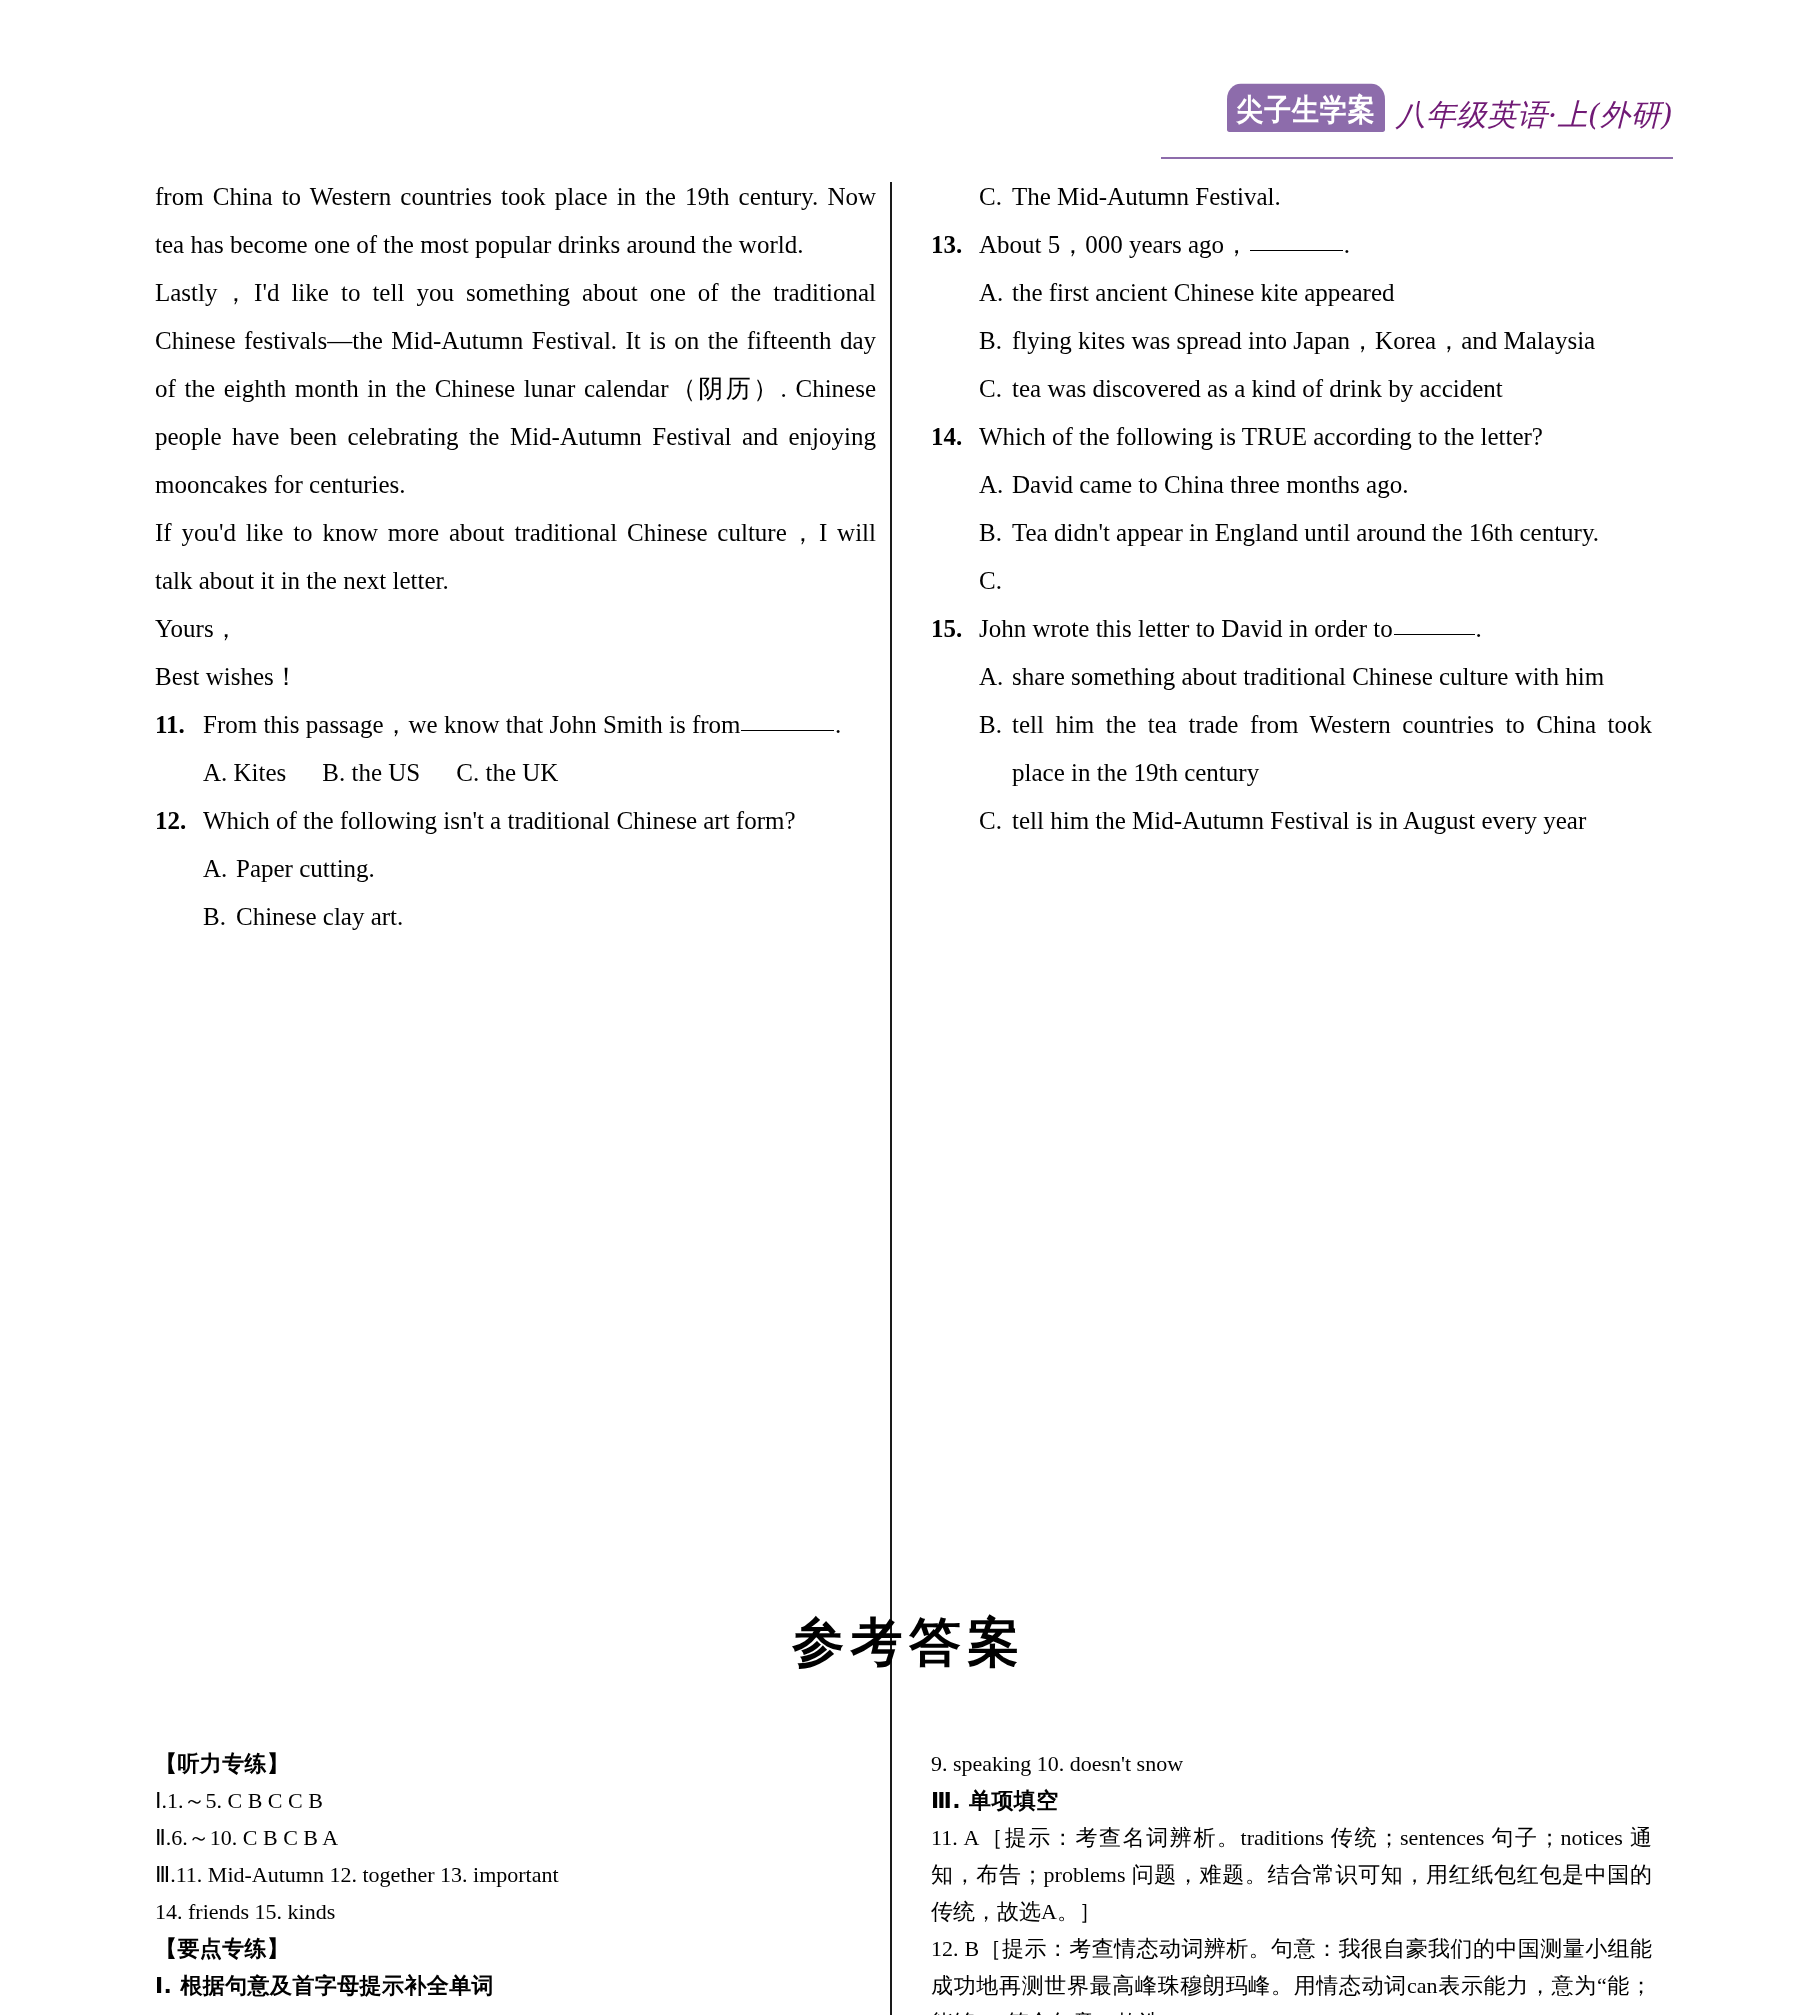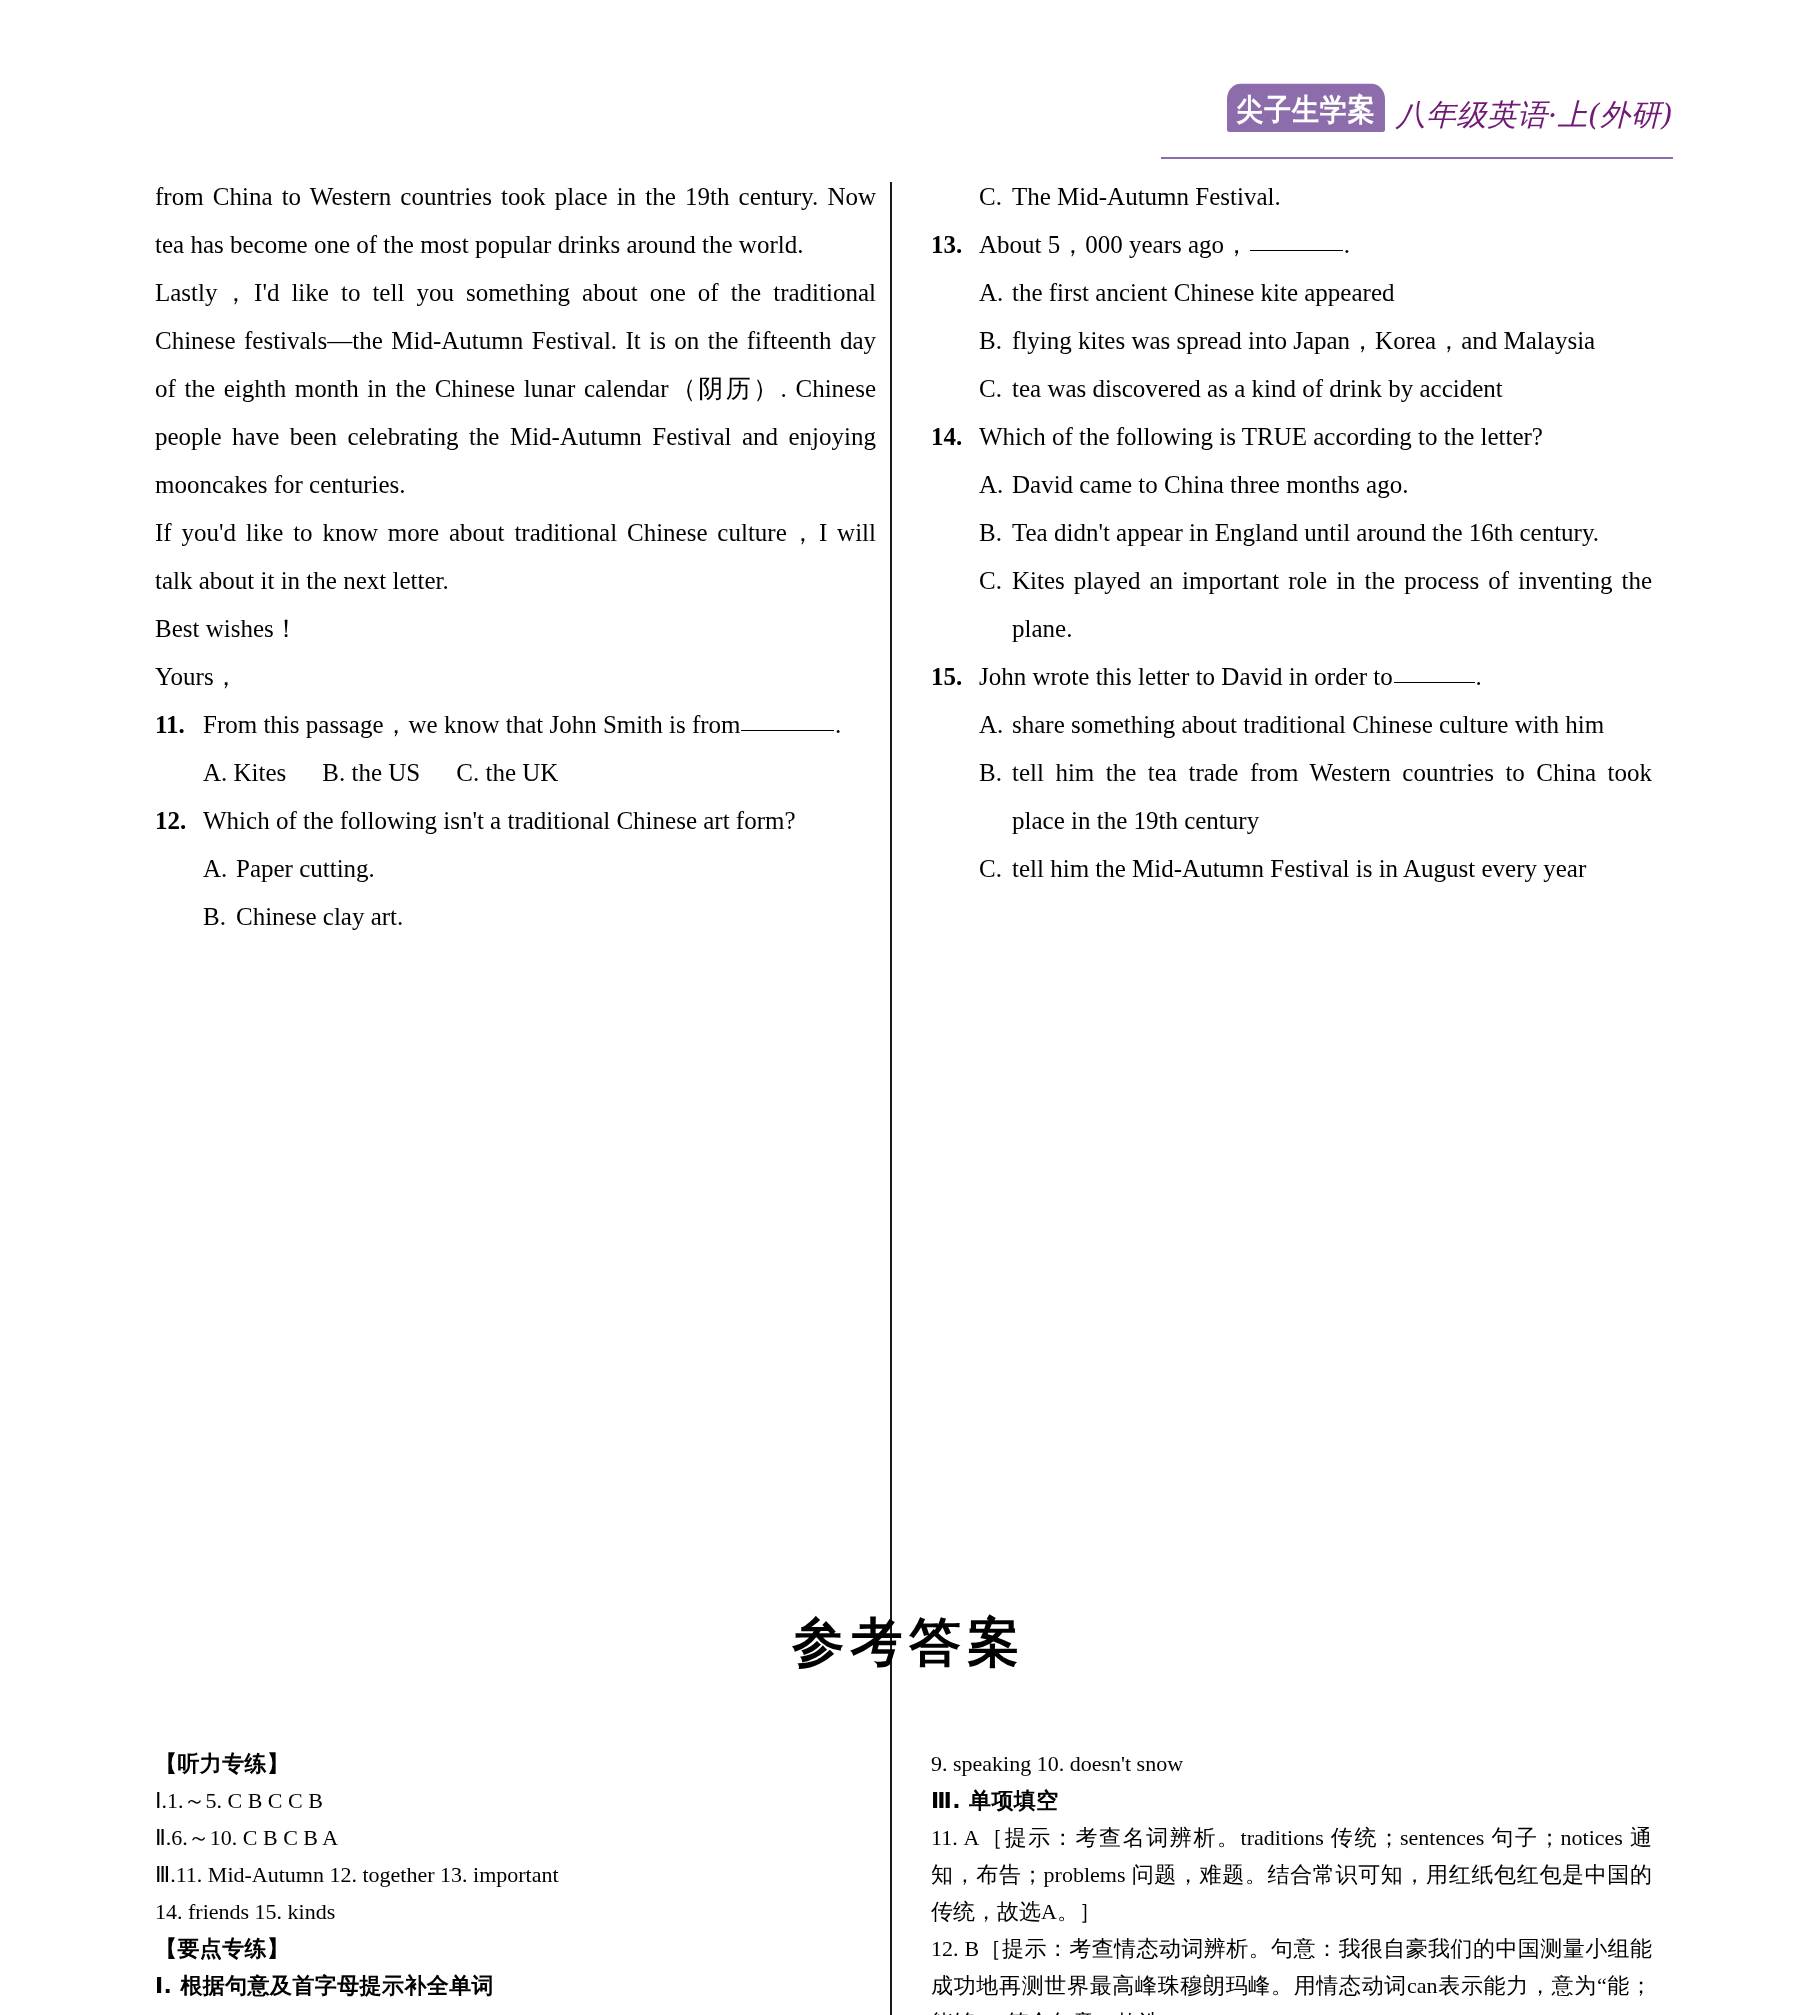"Kites played an important role" span.opt-text { html: <span>Kites played an important role in the process of inventing the plane.</span> -> none }
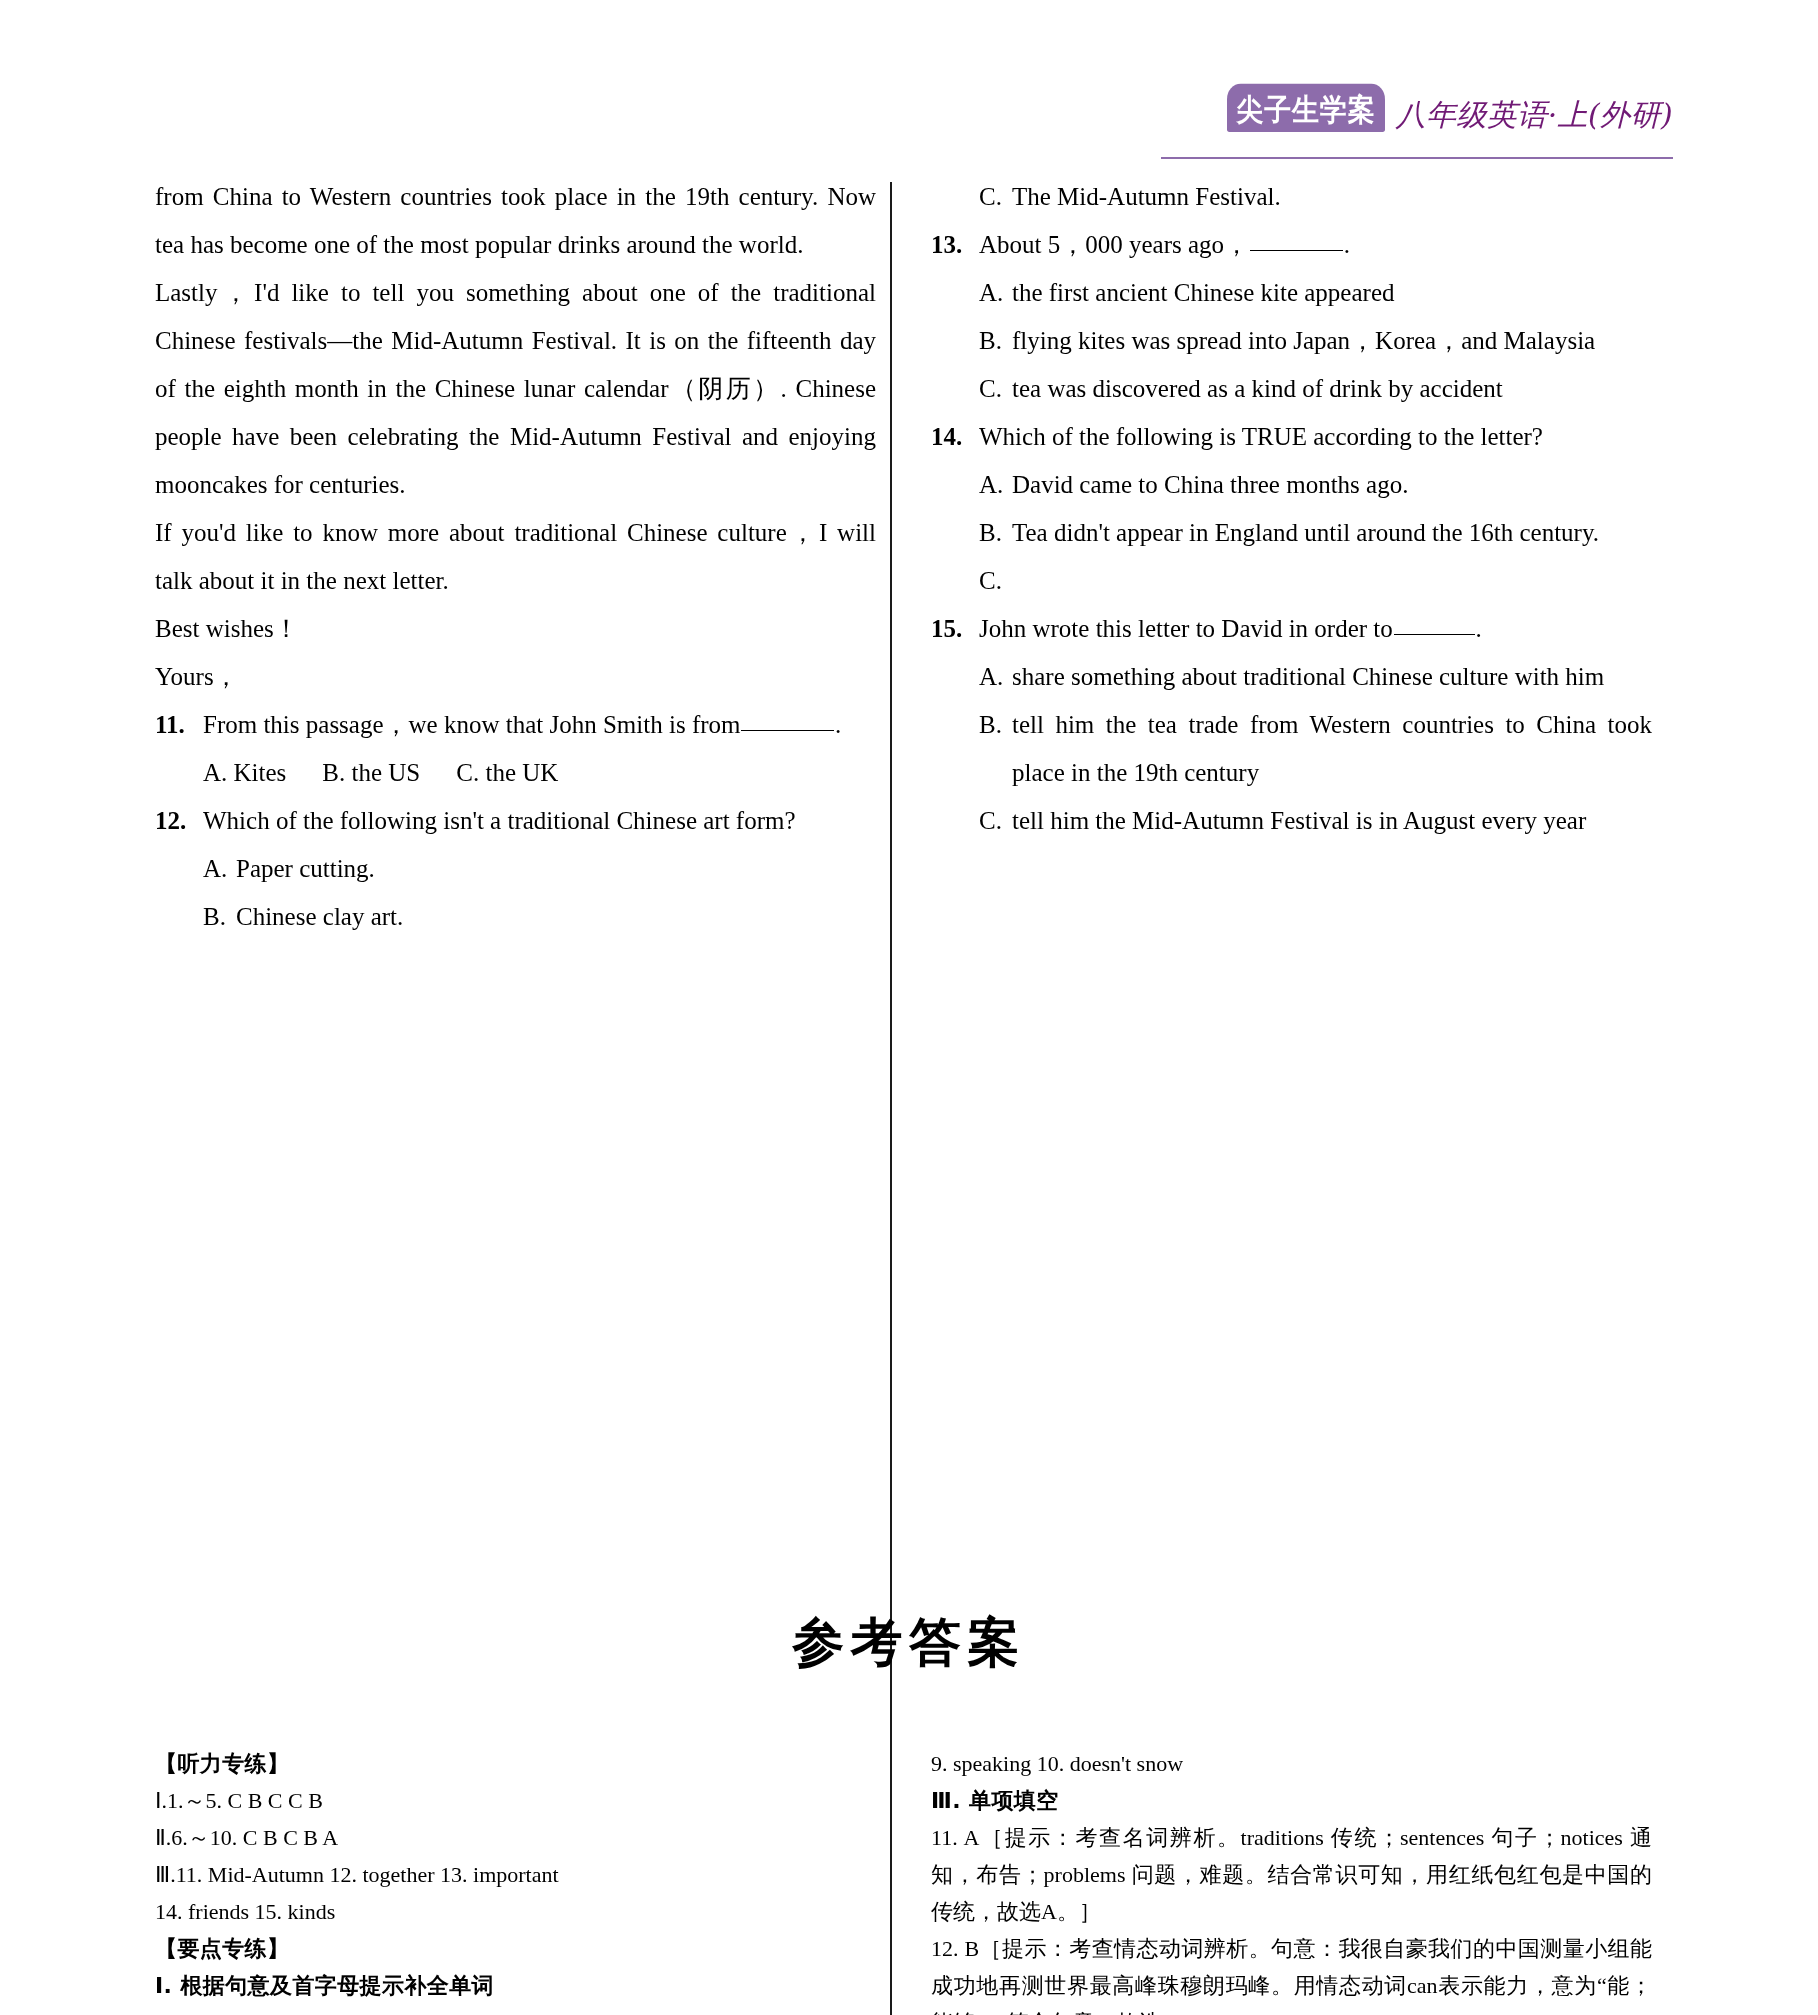"Best wishes！" p.para { order: before "Yours，" -> after "Yours，" }
